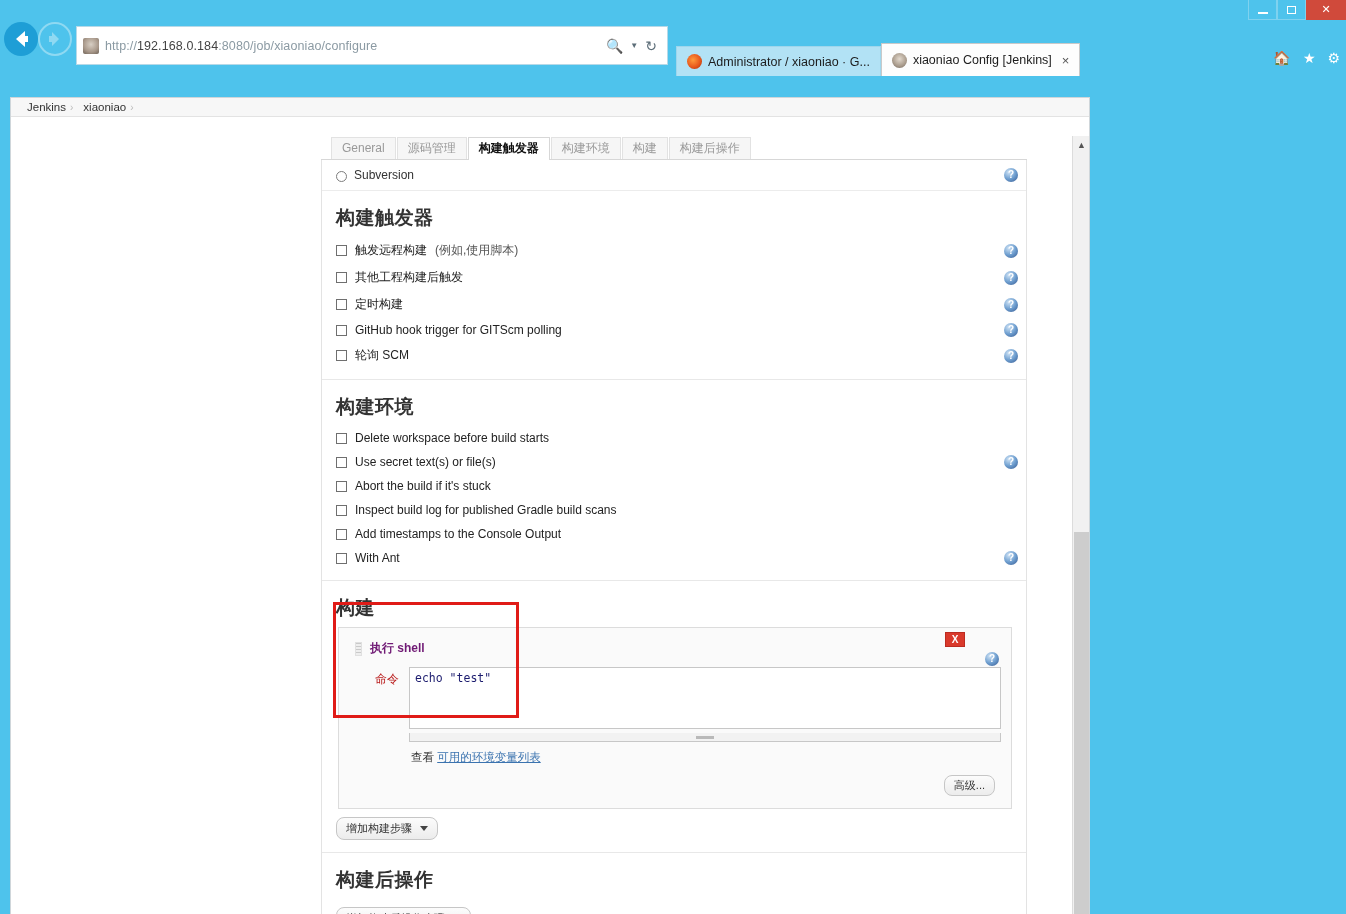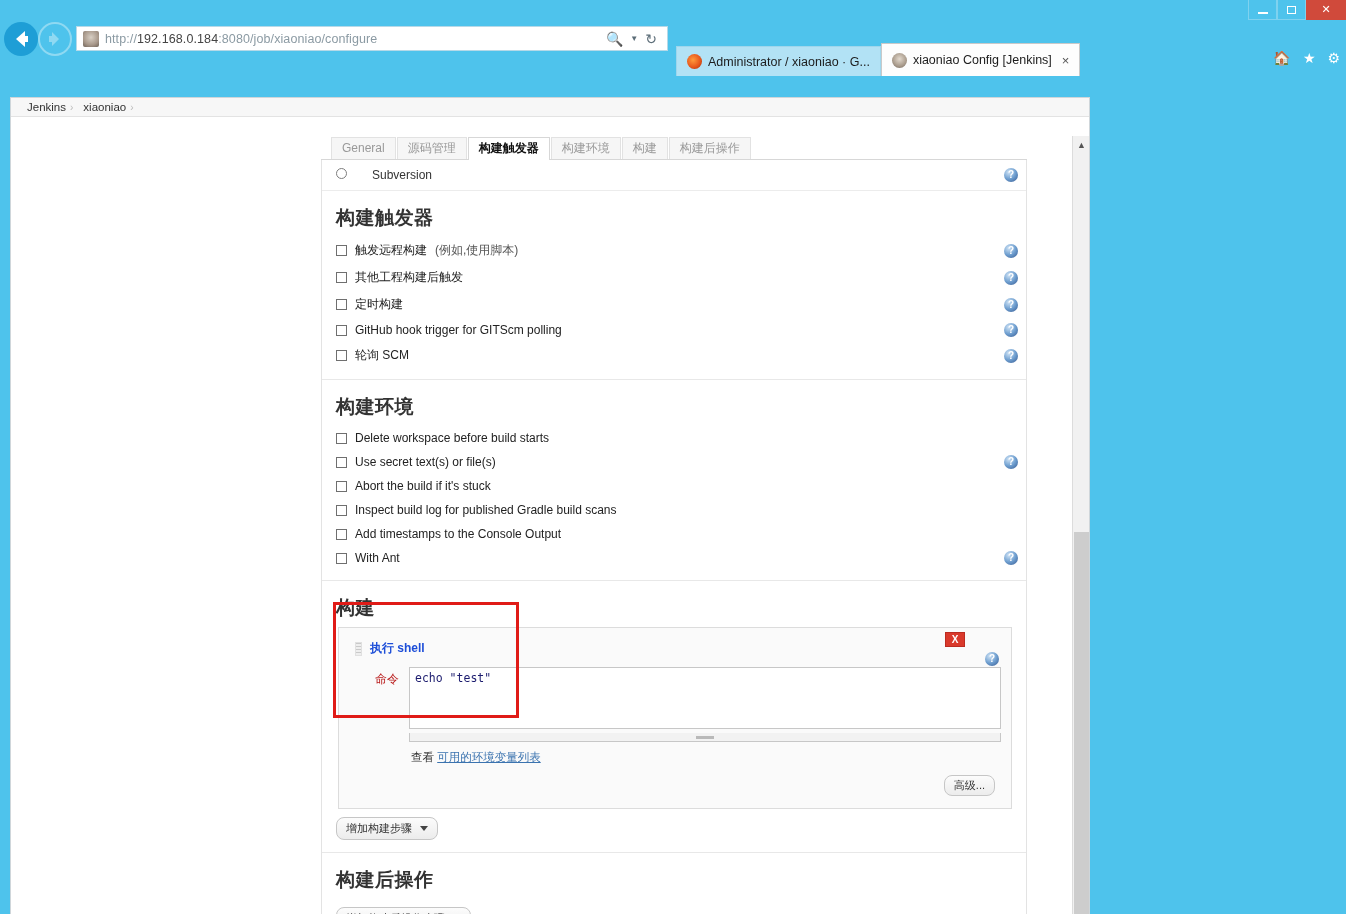"http://192.168.0.184:8080/job/xiaoniao/c" .urlbar { height: 25px -> 39px }
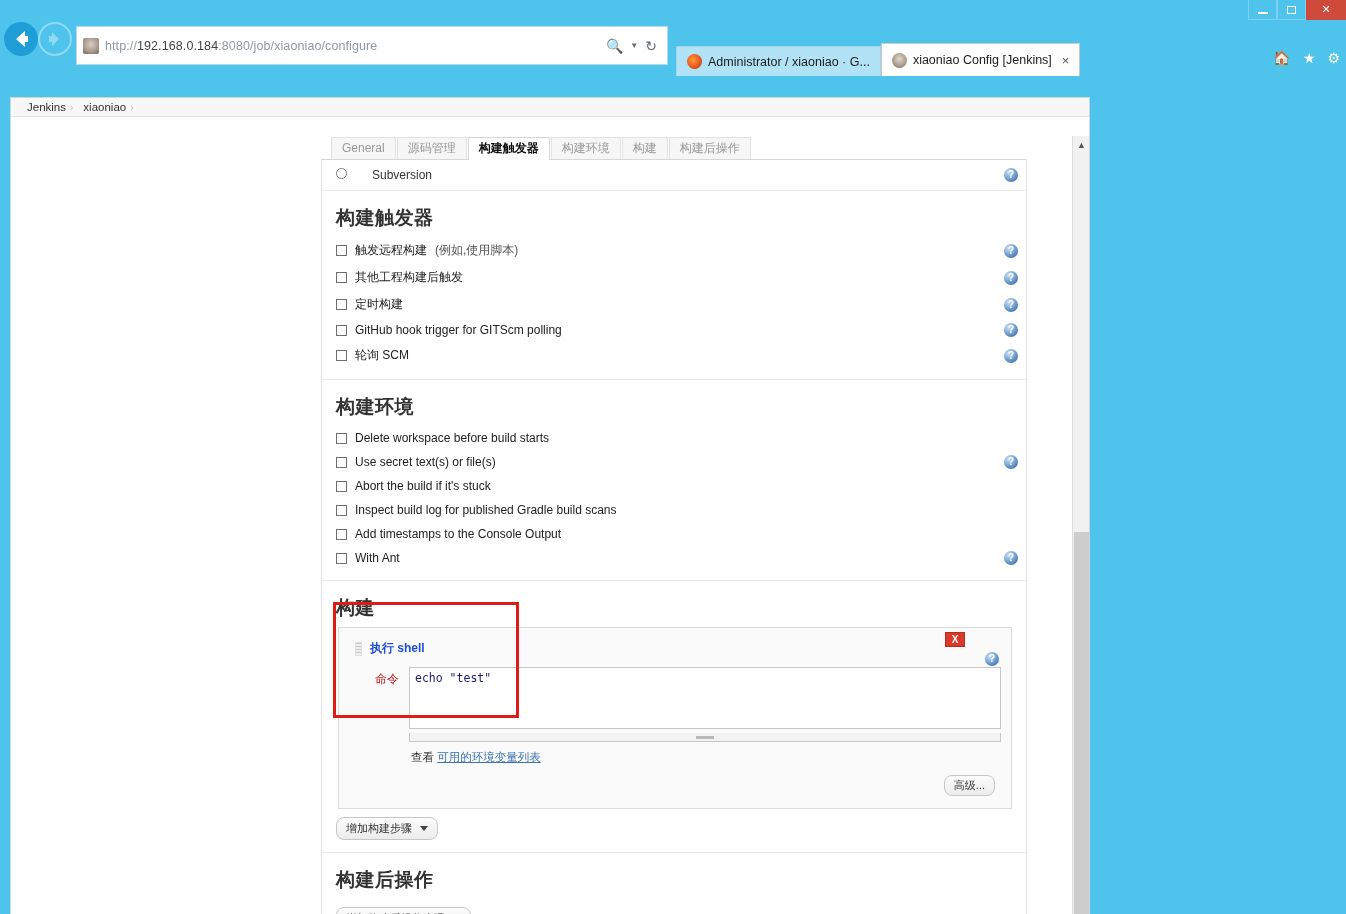"Subversion" .row-scm { align-items: flex-start -> flex-end; gap: 25px -> 7px }
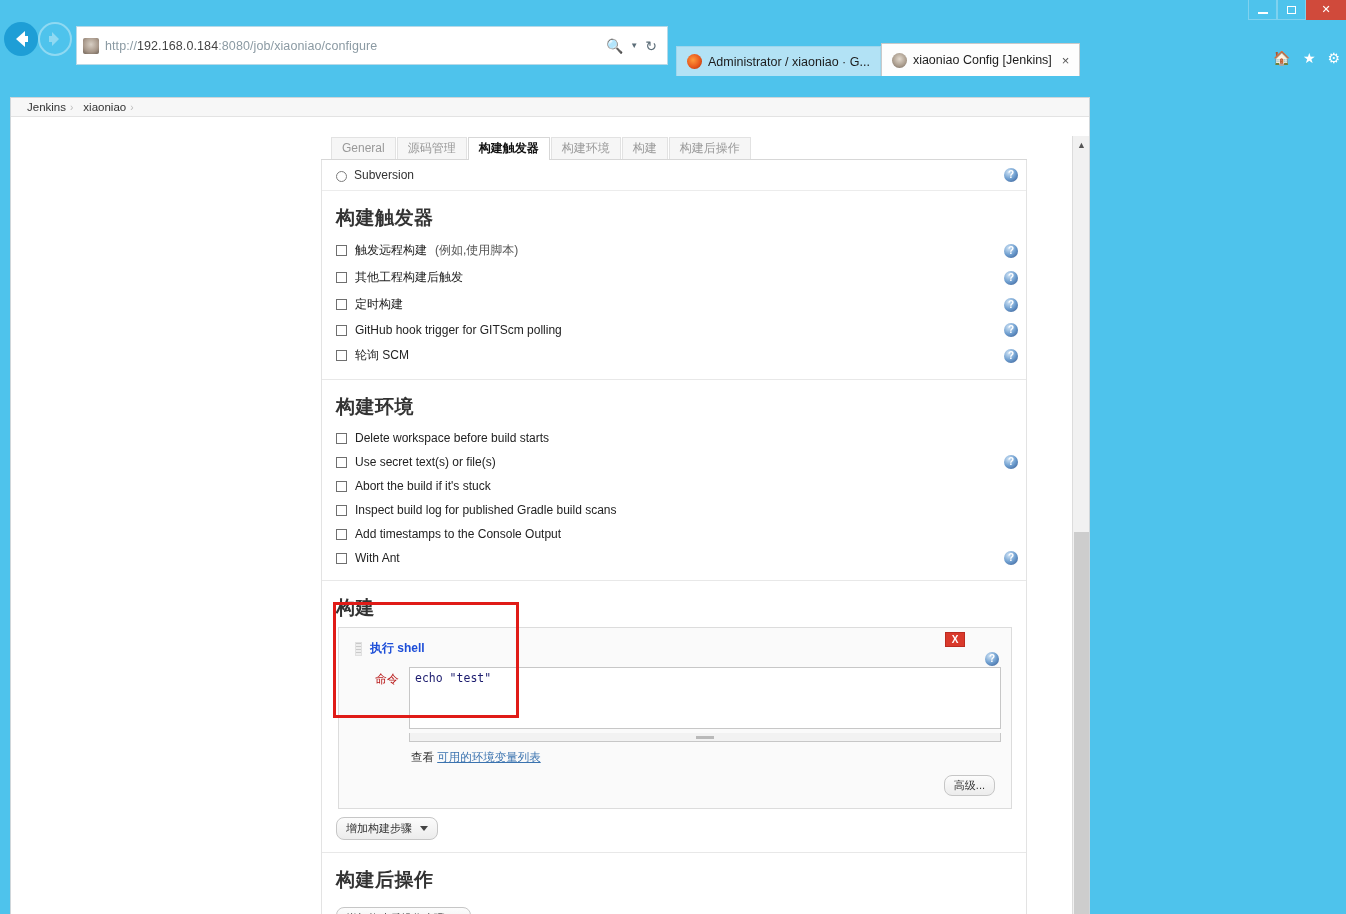"执行 shell" .builder-head { color: #1d4ed8 -> #701a75 }
